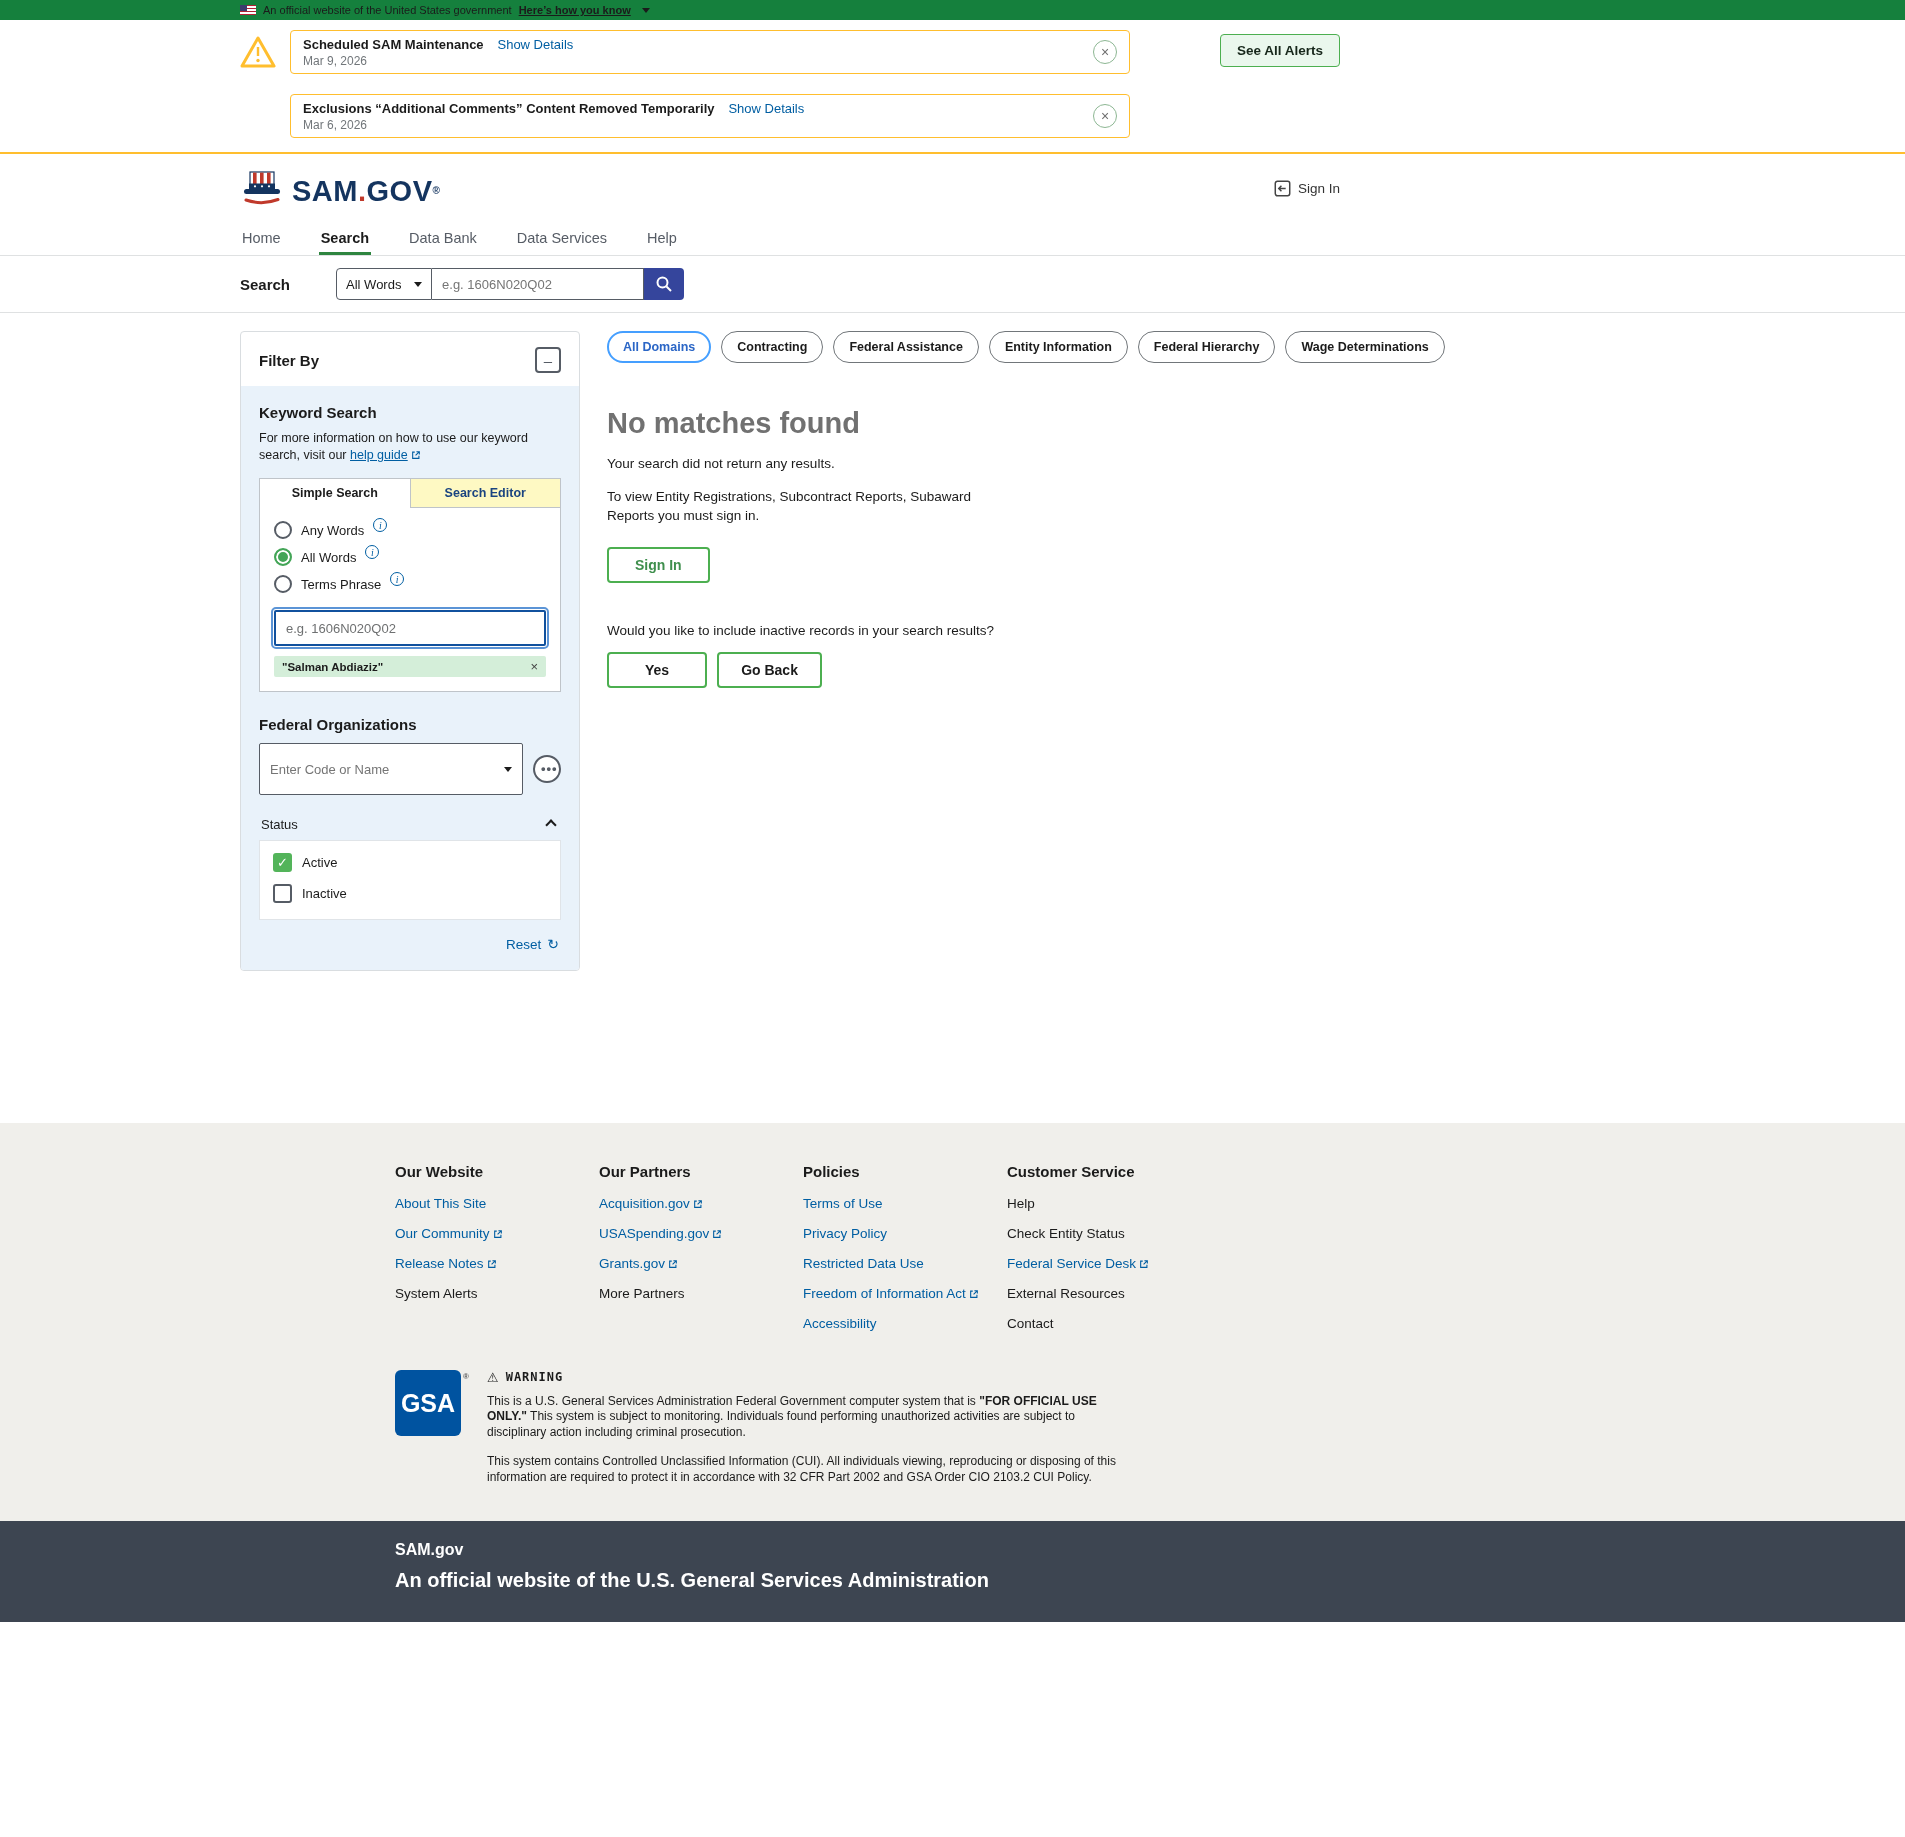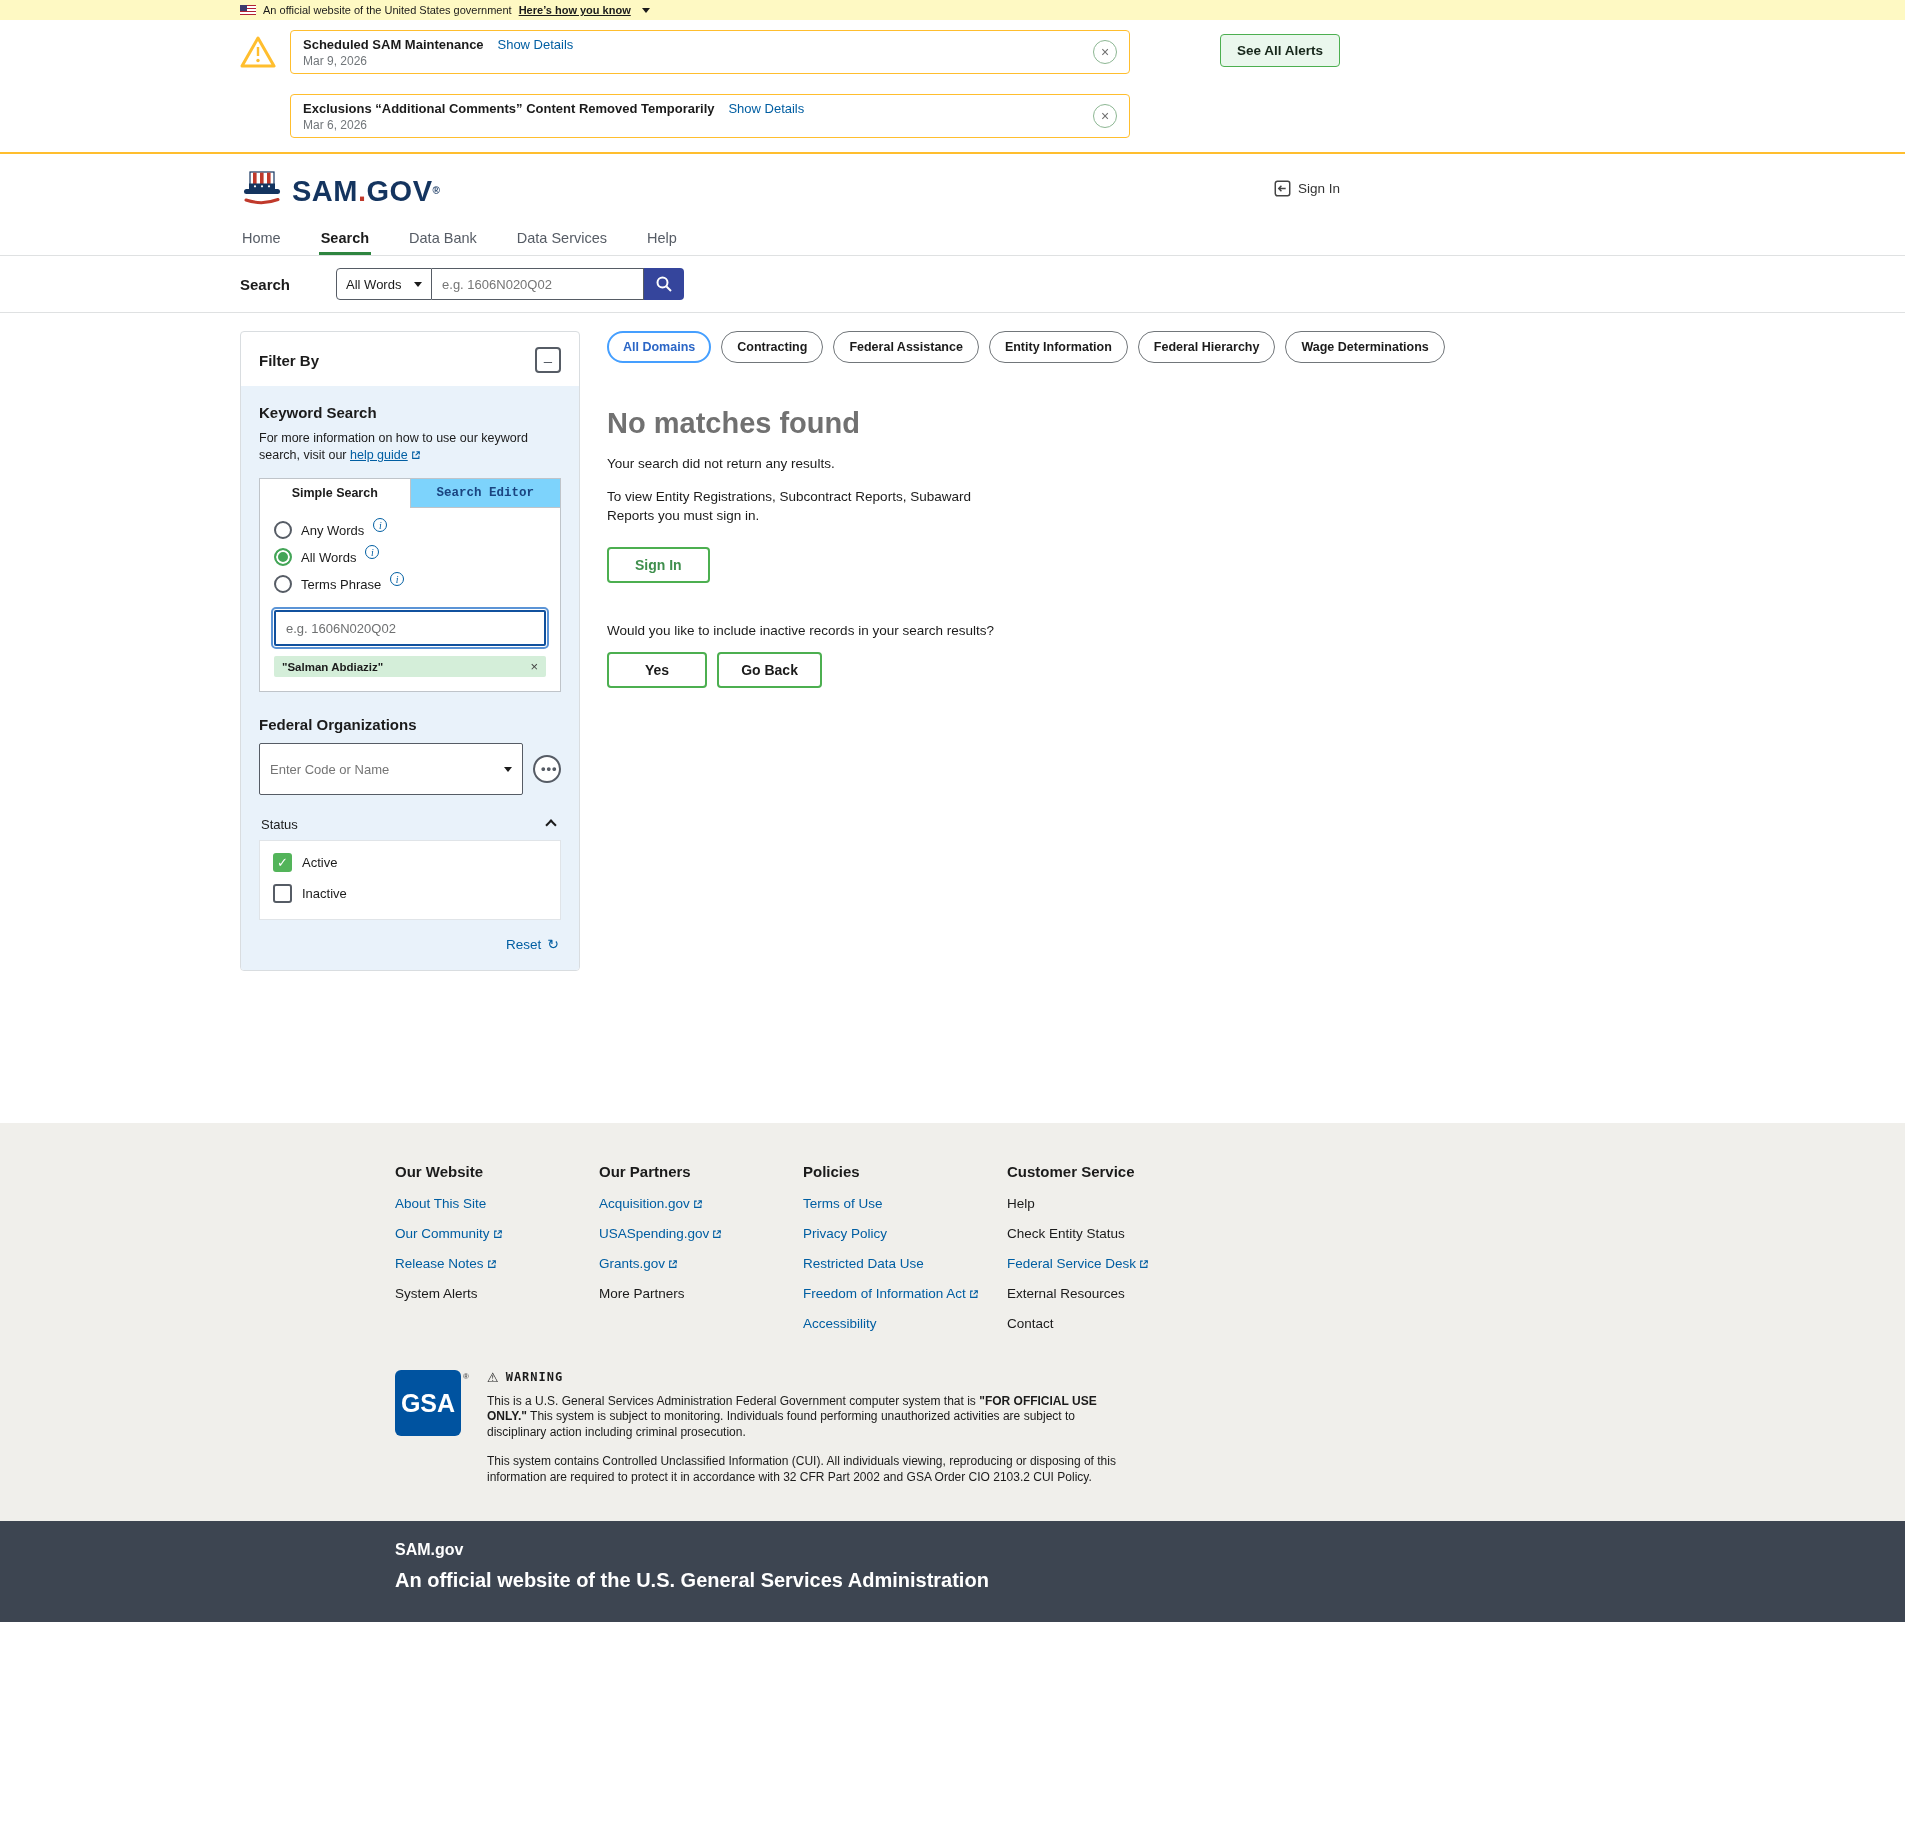"An official website of the United" .gov-banner { background: #fef9c3 -> #15803d }
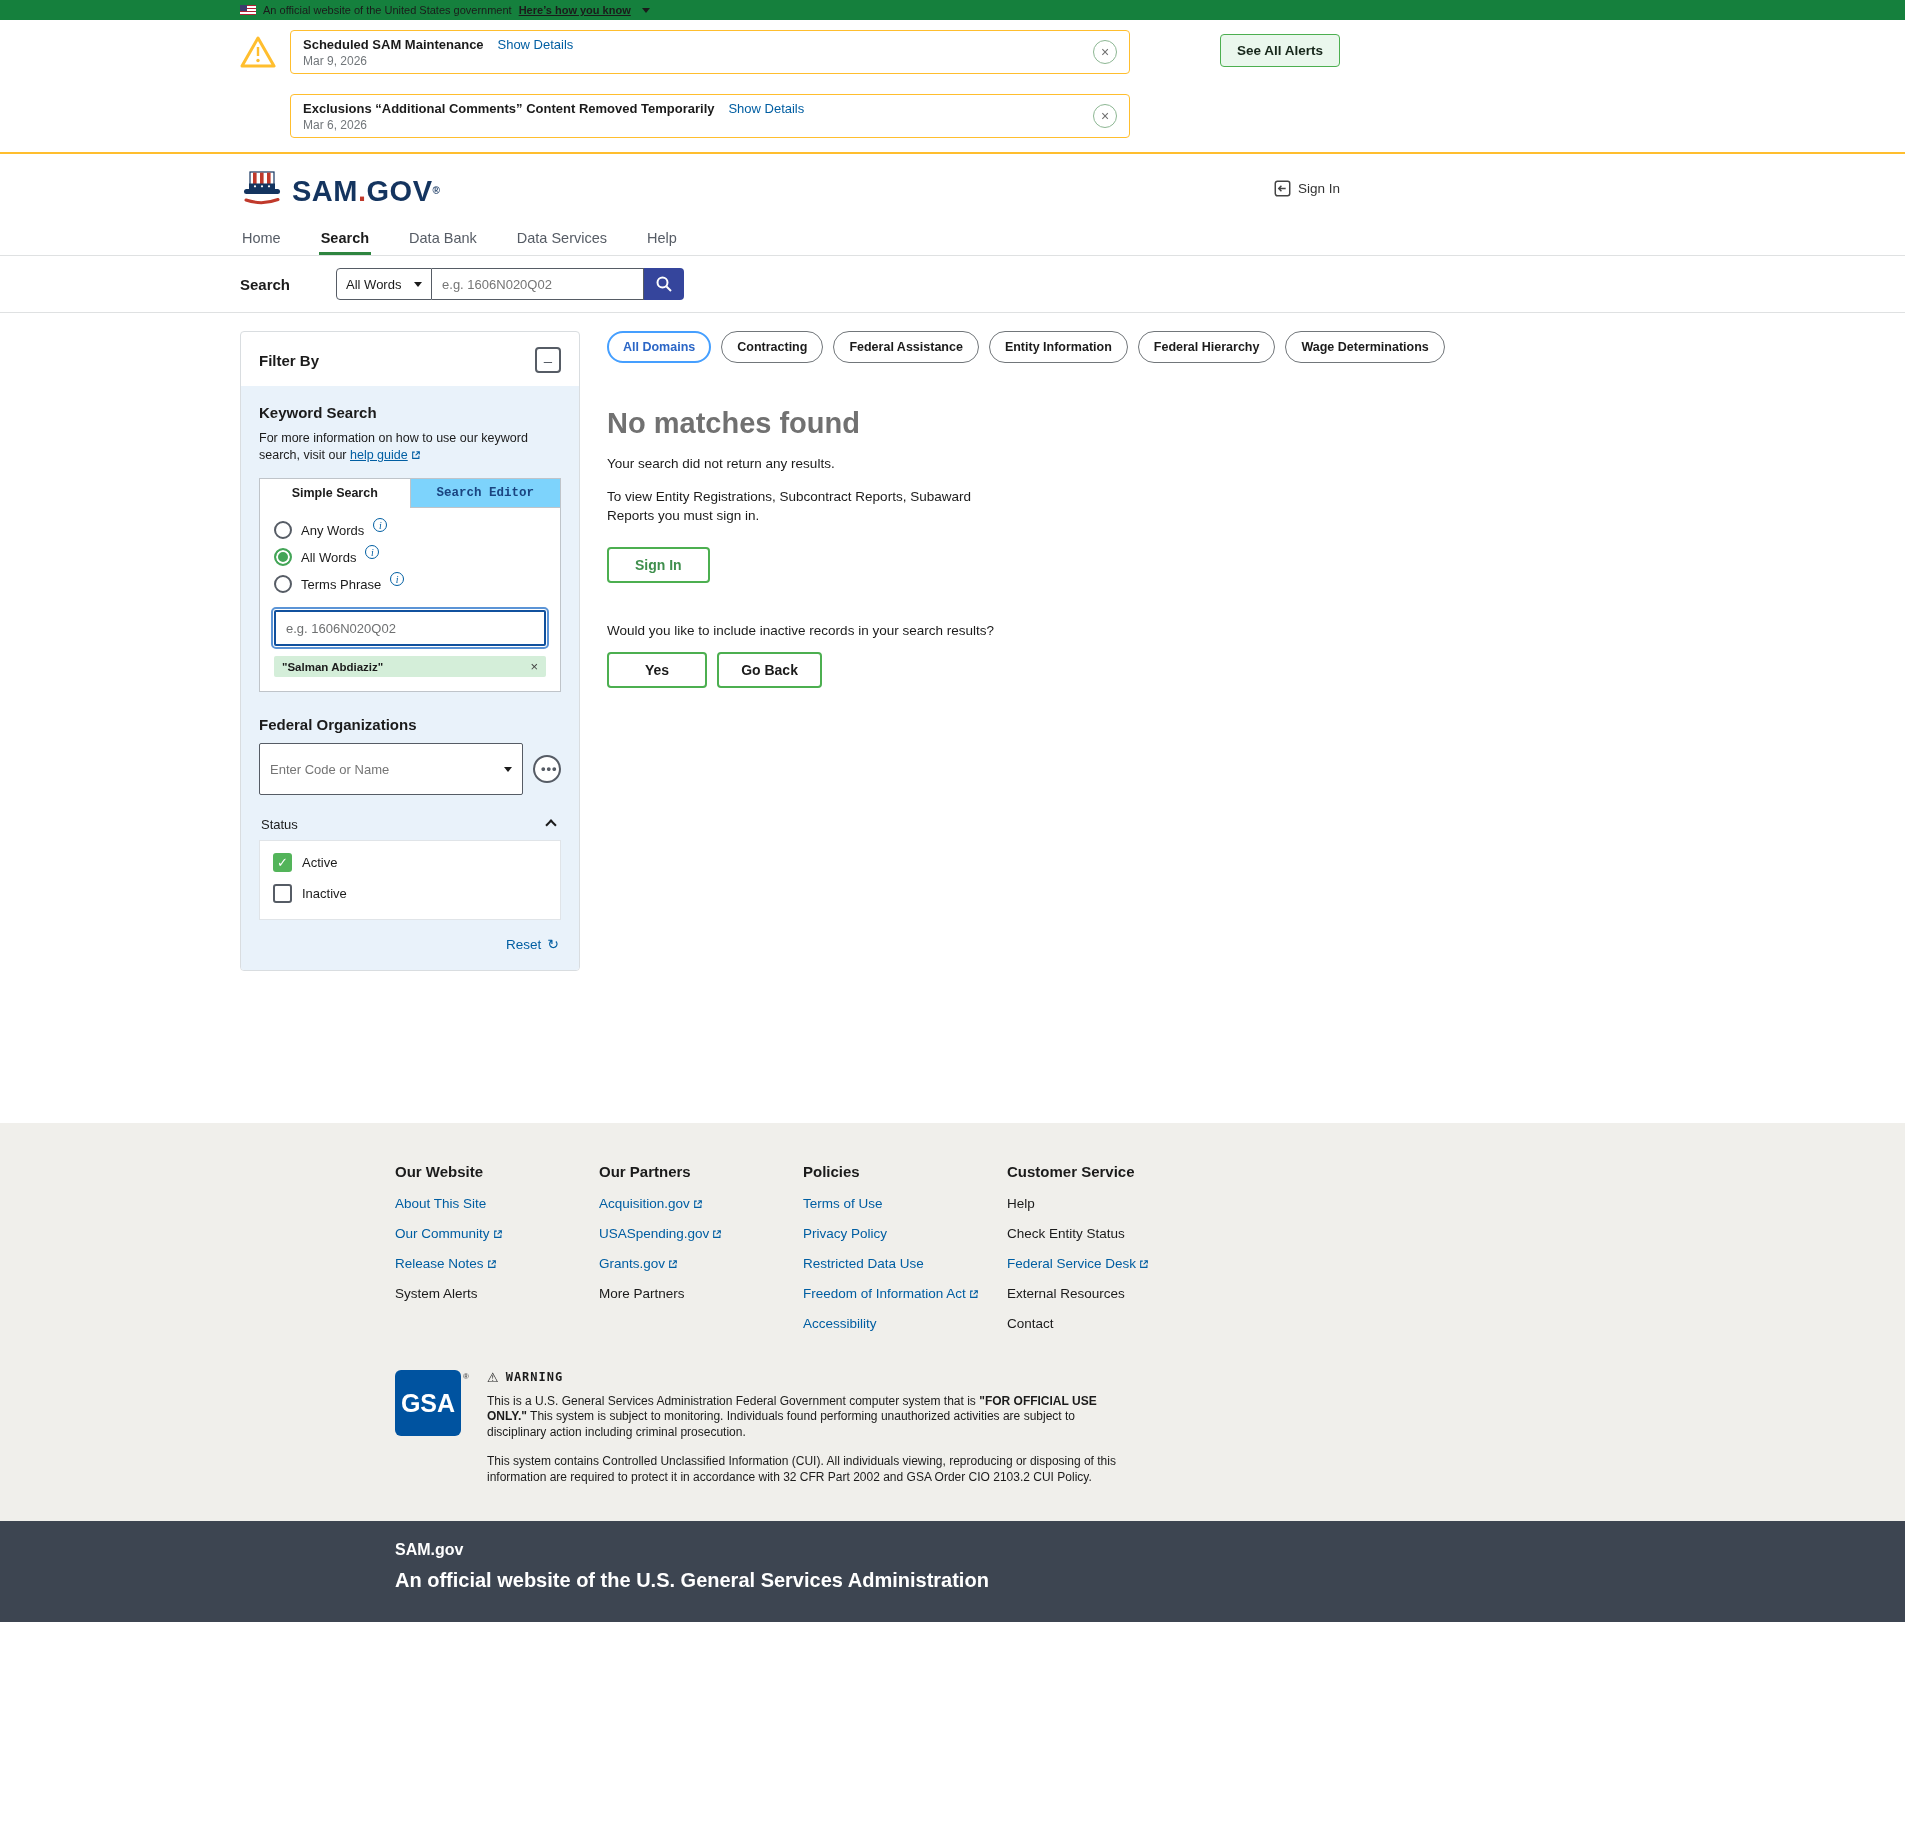"Search Editor" .tab.inactive { background: #7dd3fc -> #fef9c3; font-family: Liberation Mono, monospace -> none }
